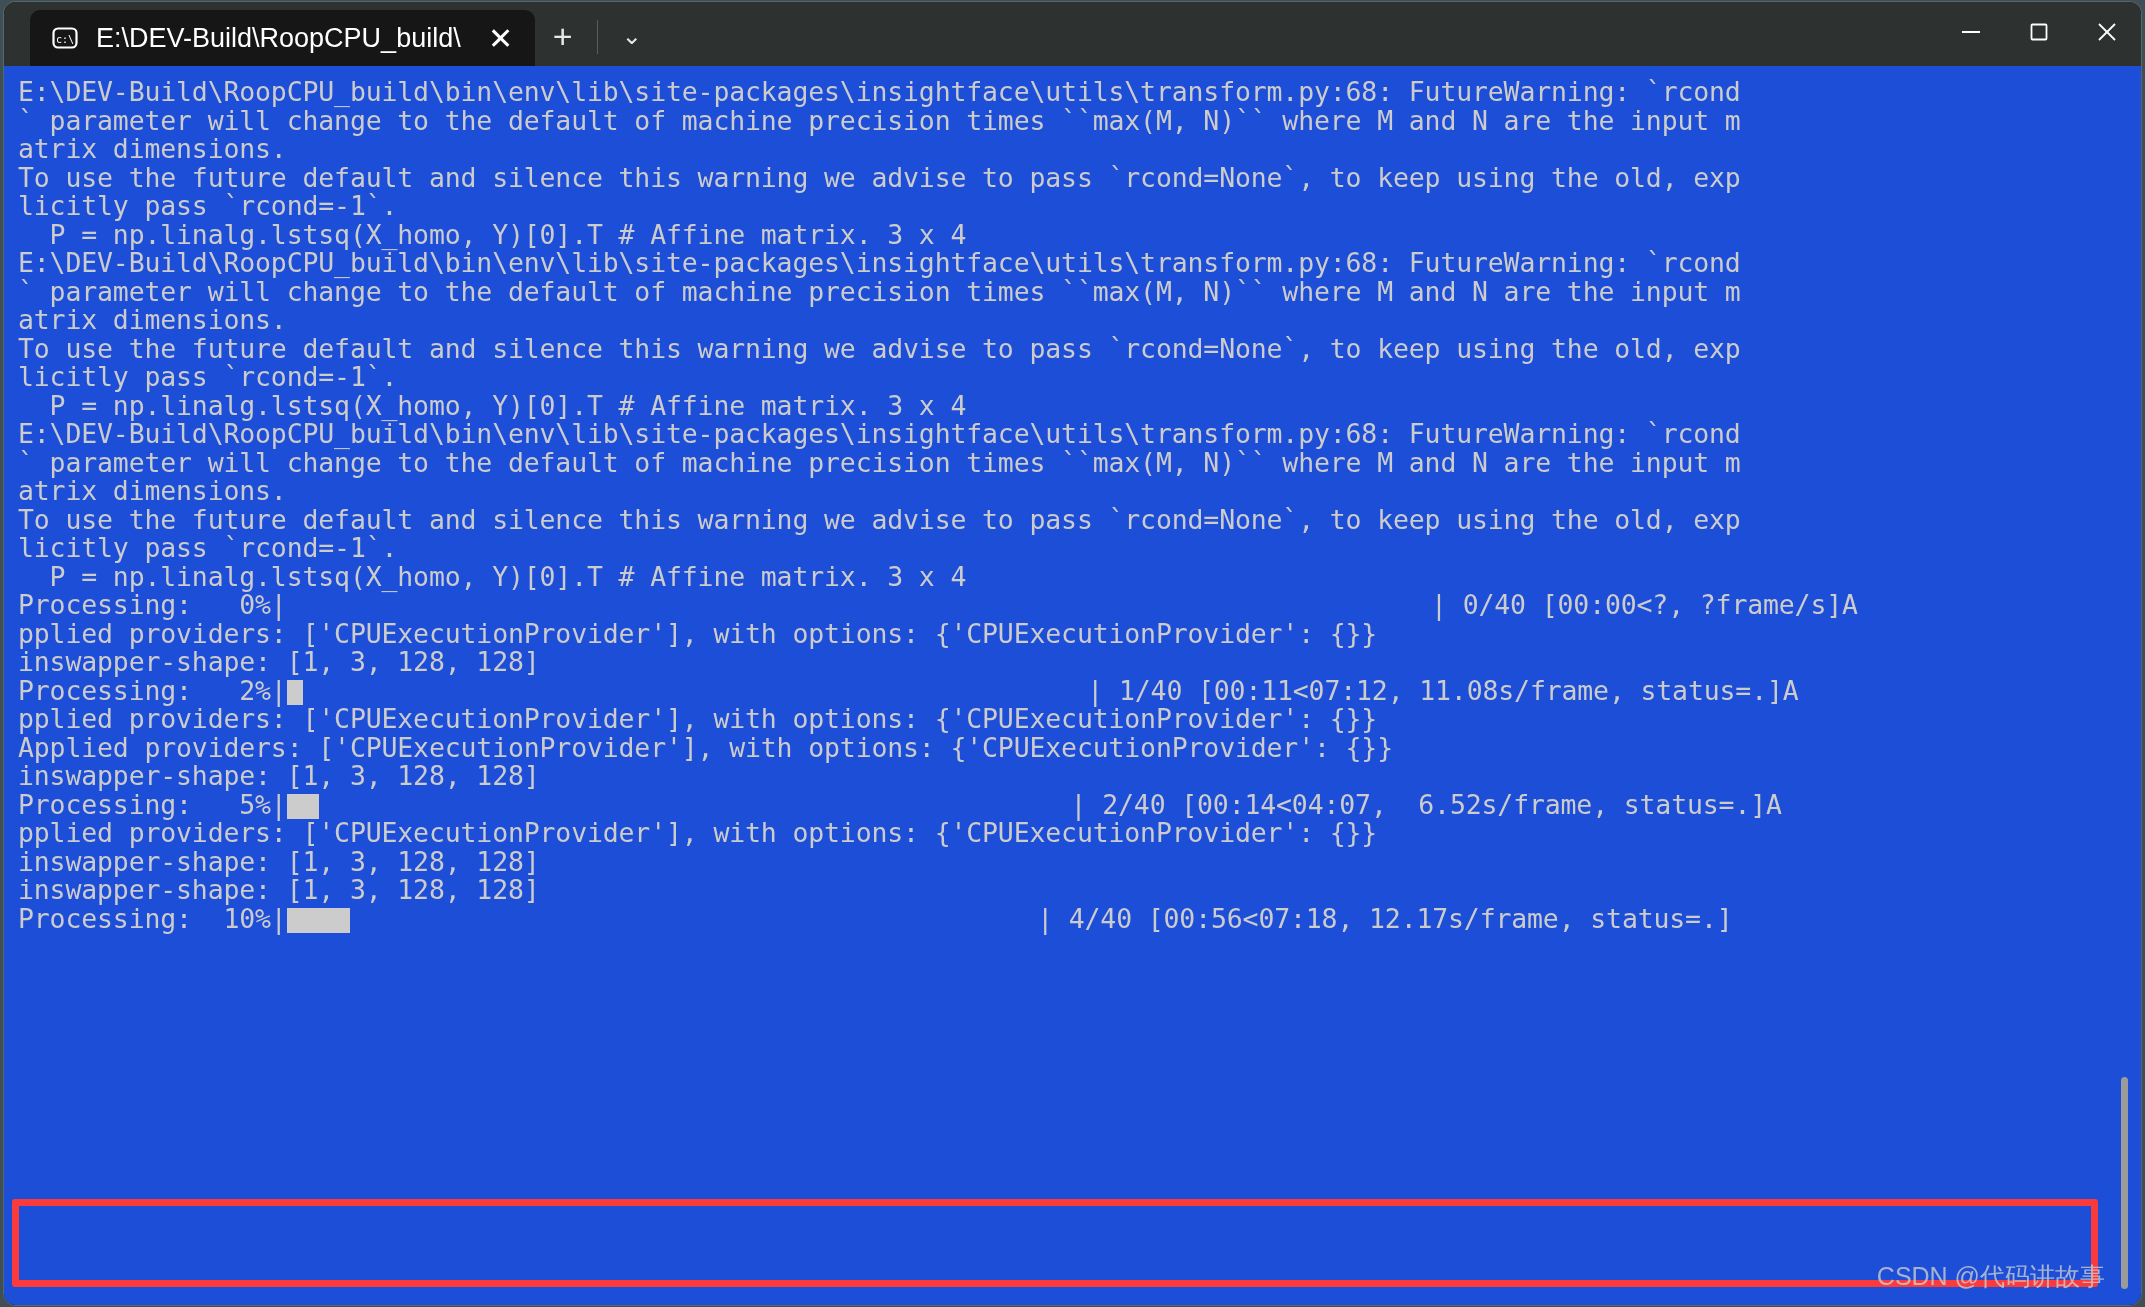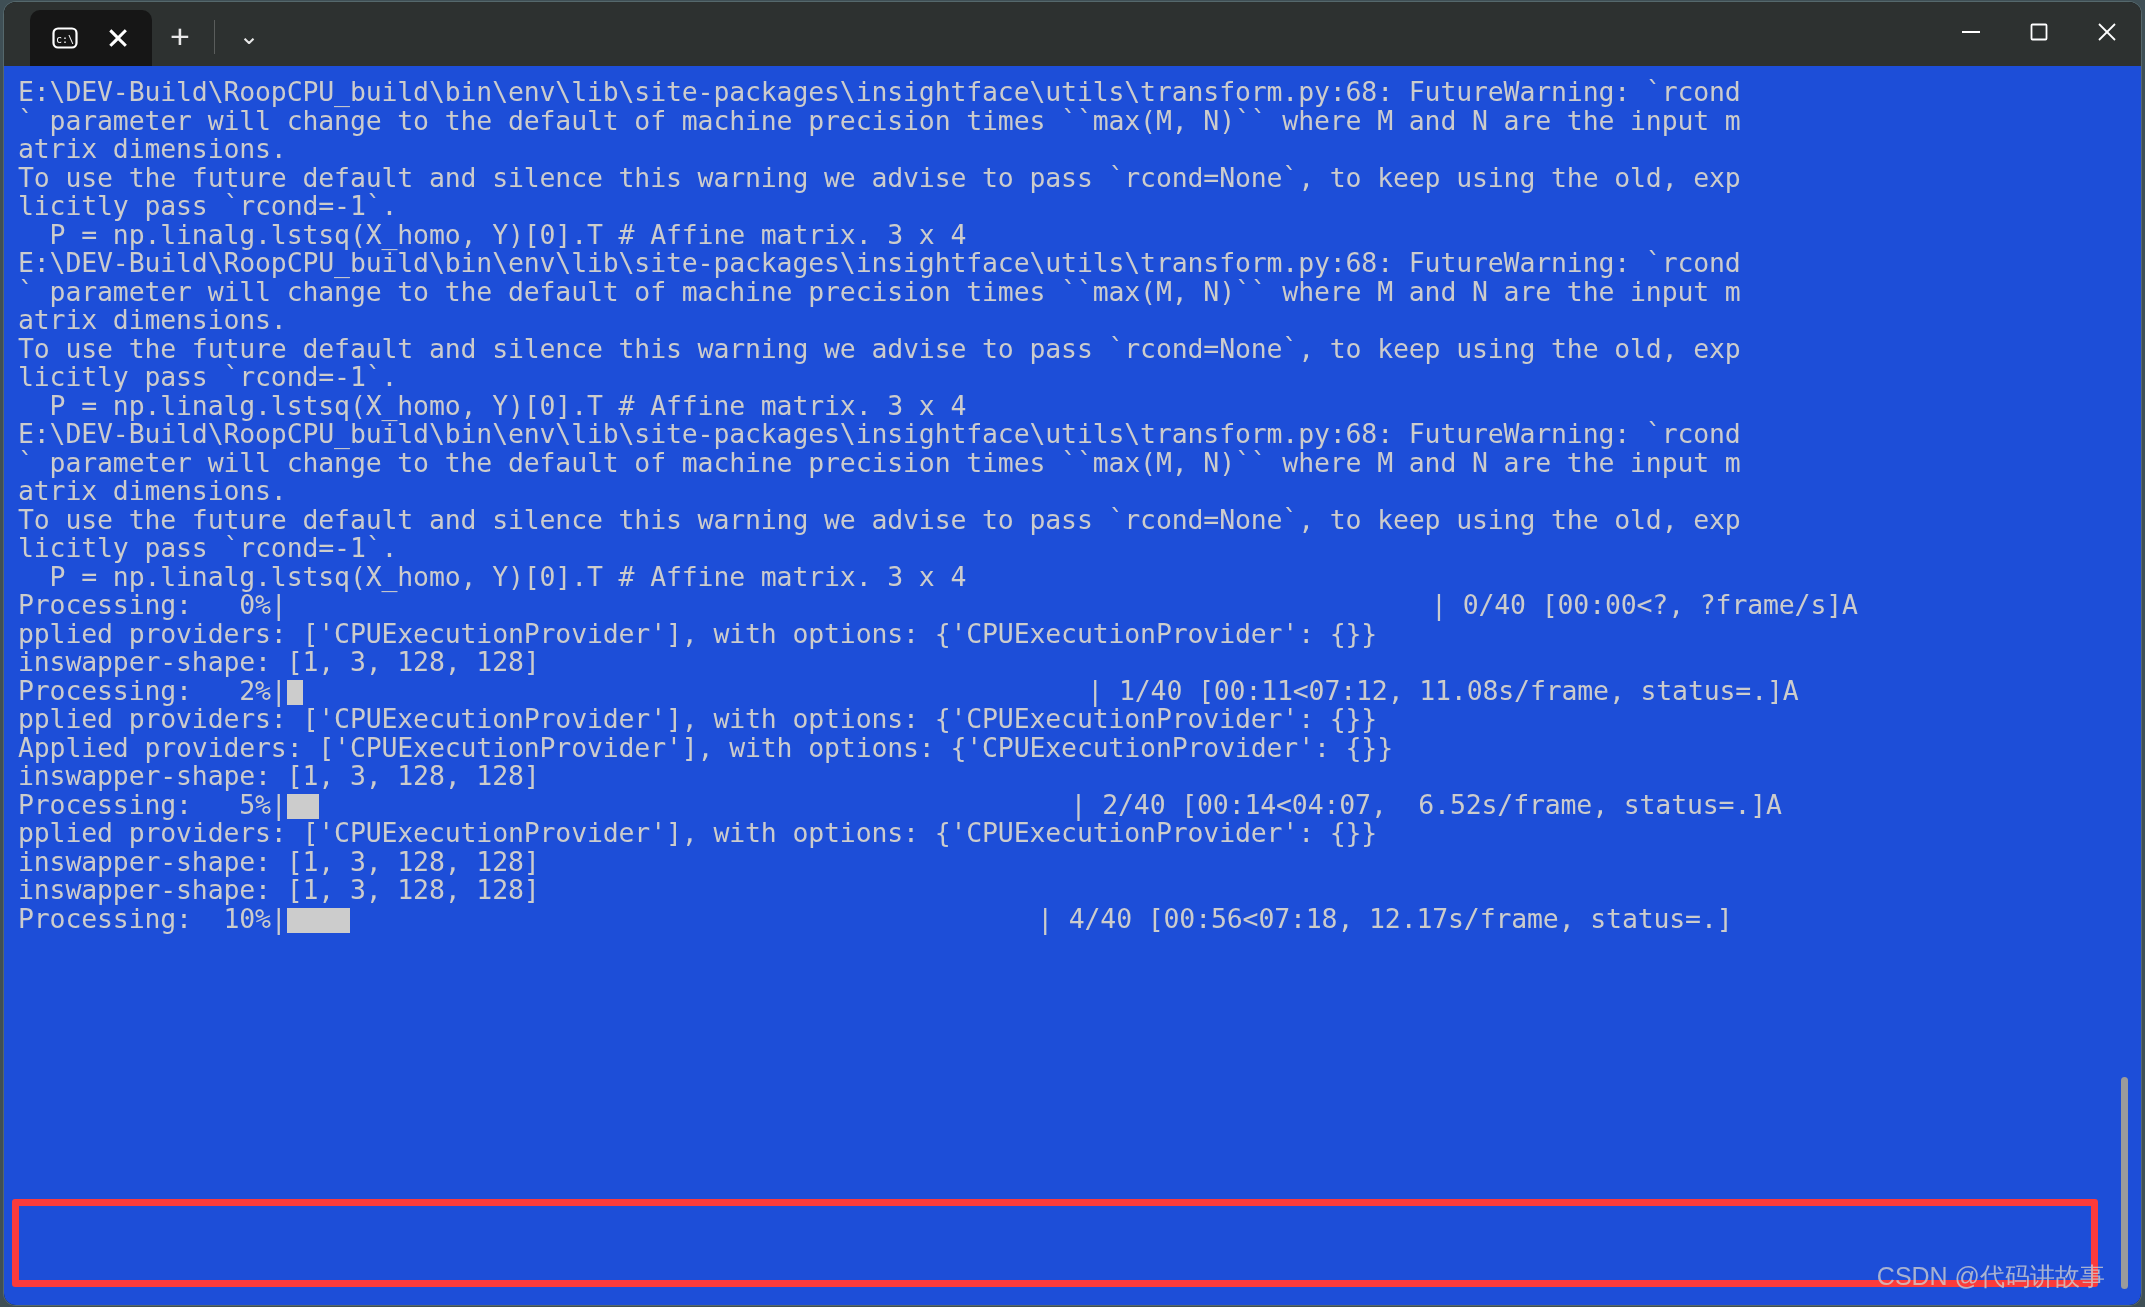"E:\DEV-Build\RoopCPU_build\" span.tab-title { html: none -> <span>E:\DEV-Build\RoopCPU_build\</span> }
